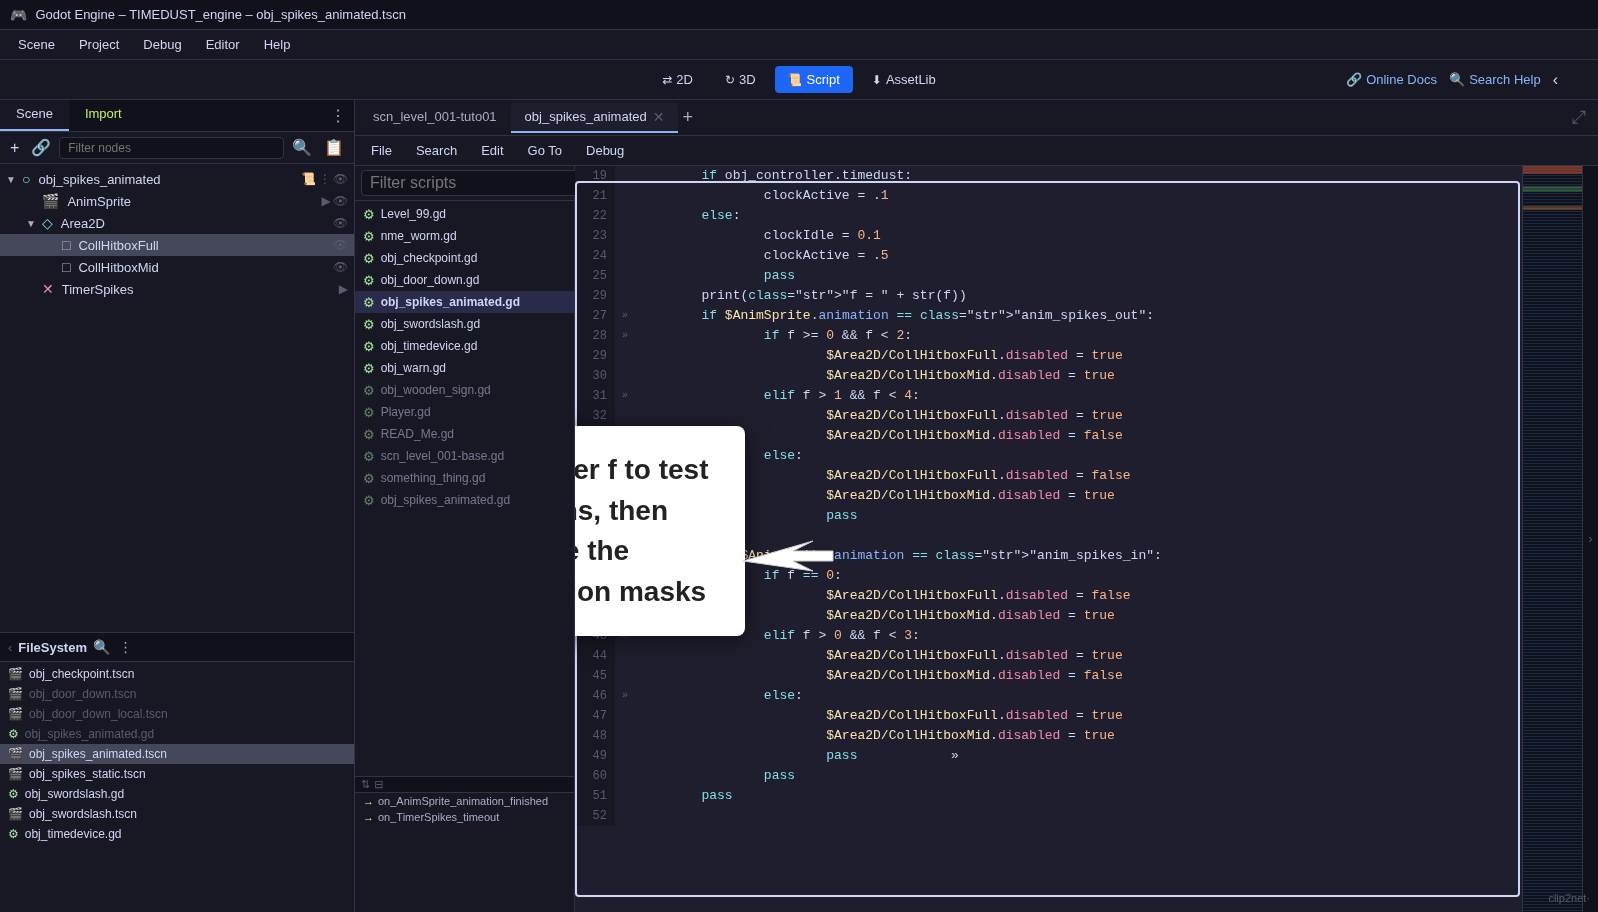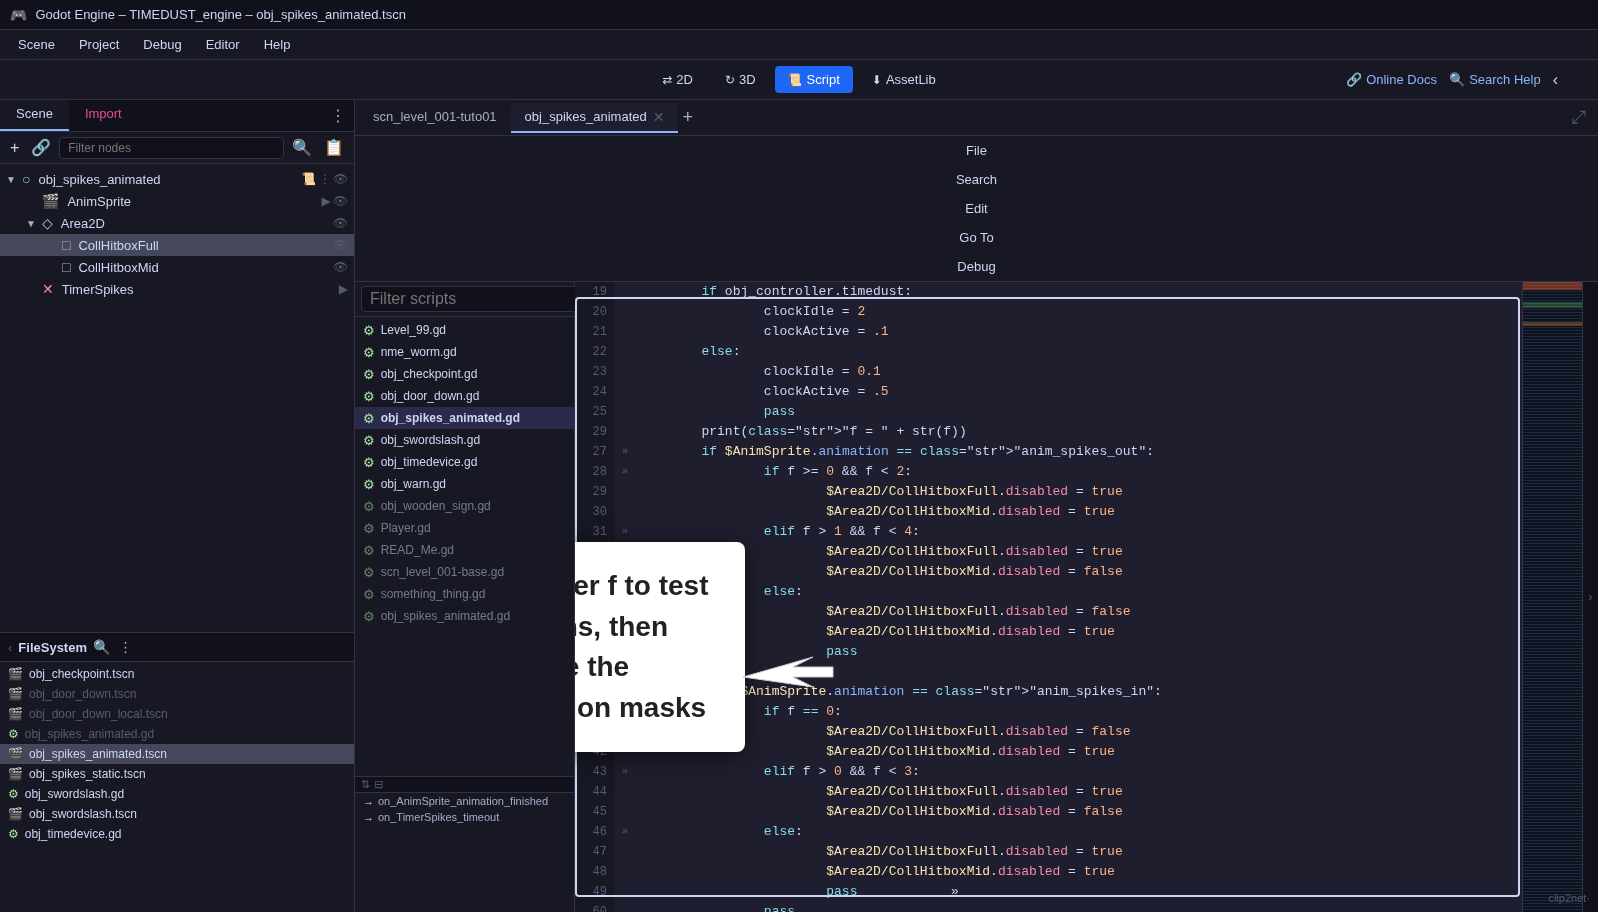"Import" .panel-tab { color: #ec4899 -> #bef264 }
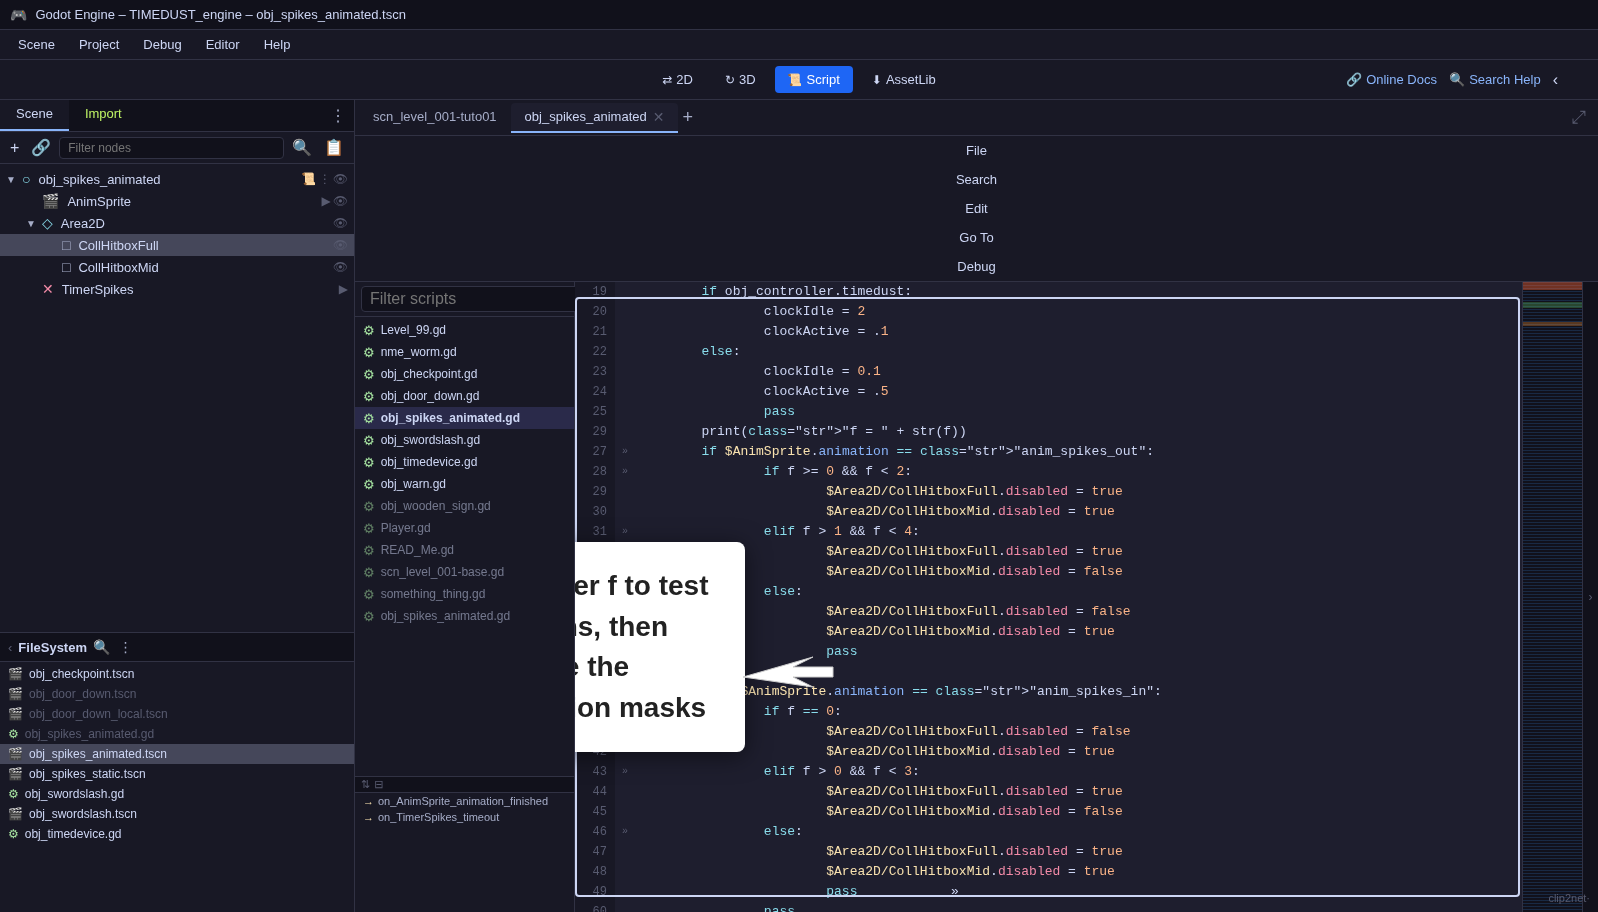"File" .script-toolbar { flex-direction: column -> none }
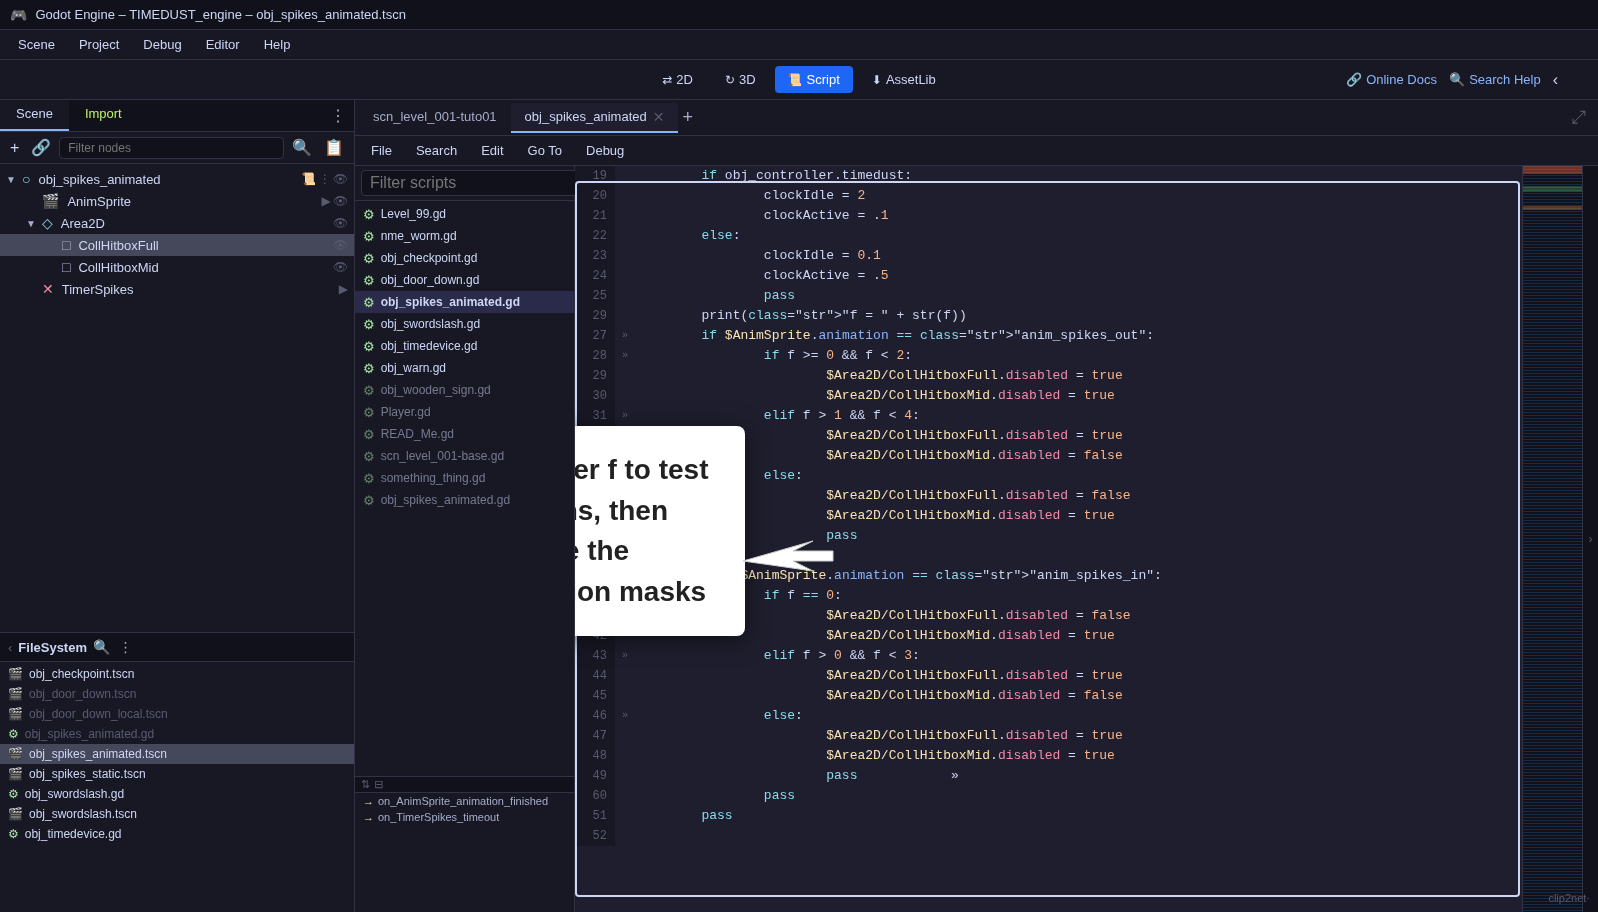"20" div.code-line { html: <div> <div>20</div> <div></div> <div> clockIdle = <span>2</span></div> </div> -> none }
